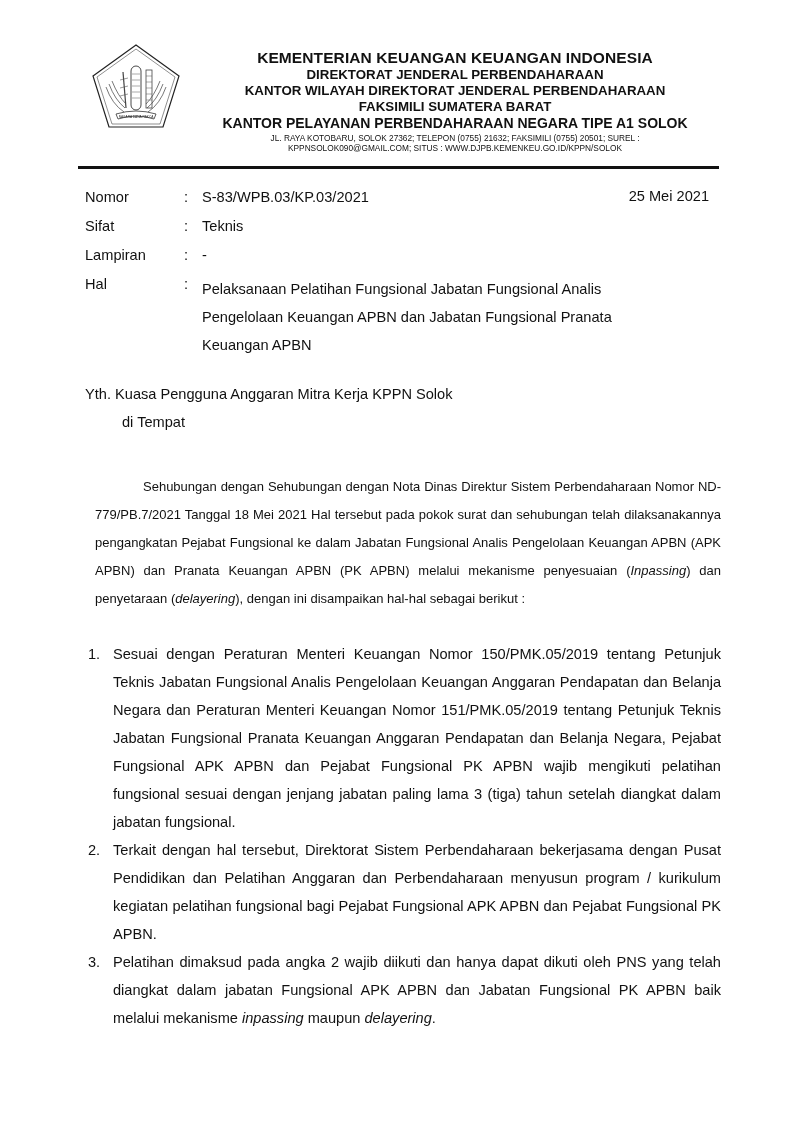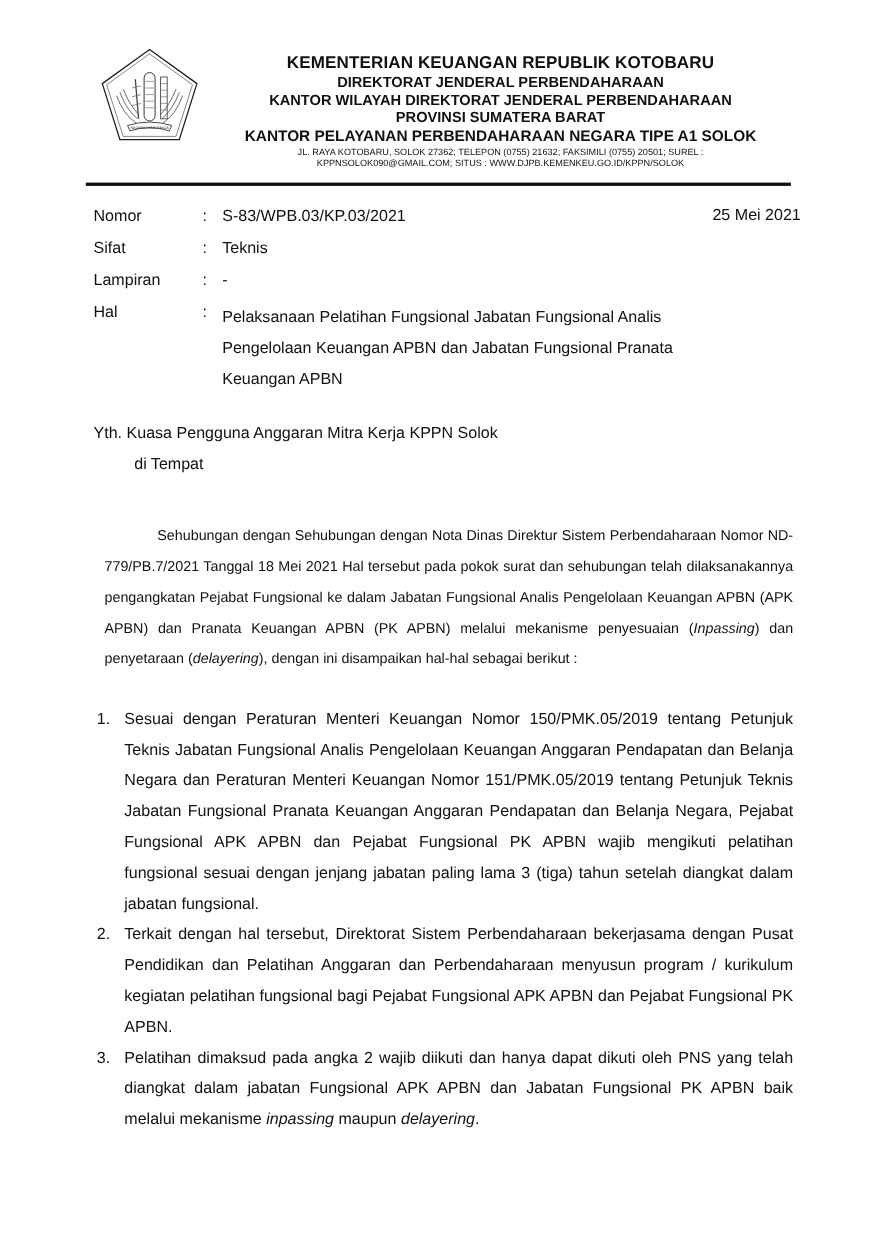"KEMENTERIAN KEUANGAN REPUBLIK KOTOBARU" div.l1 { text: REPUBLIK KOTOBARU -> KEUANGAN INDONESIA }
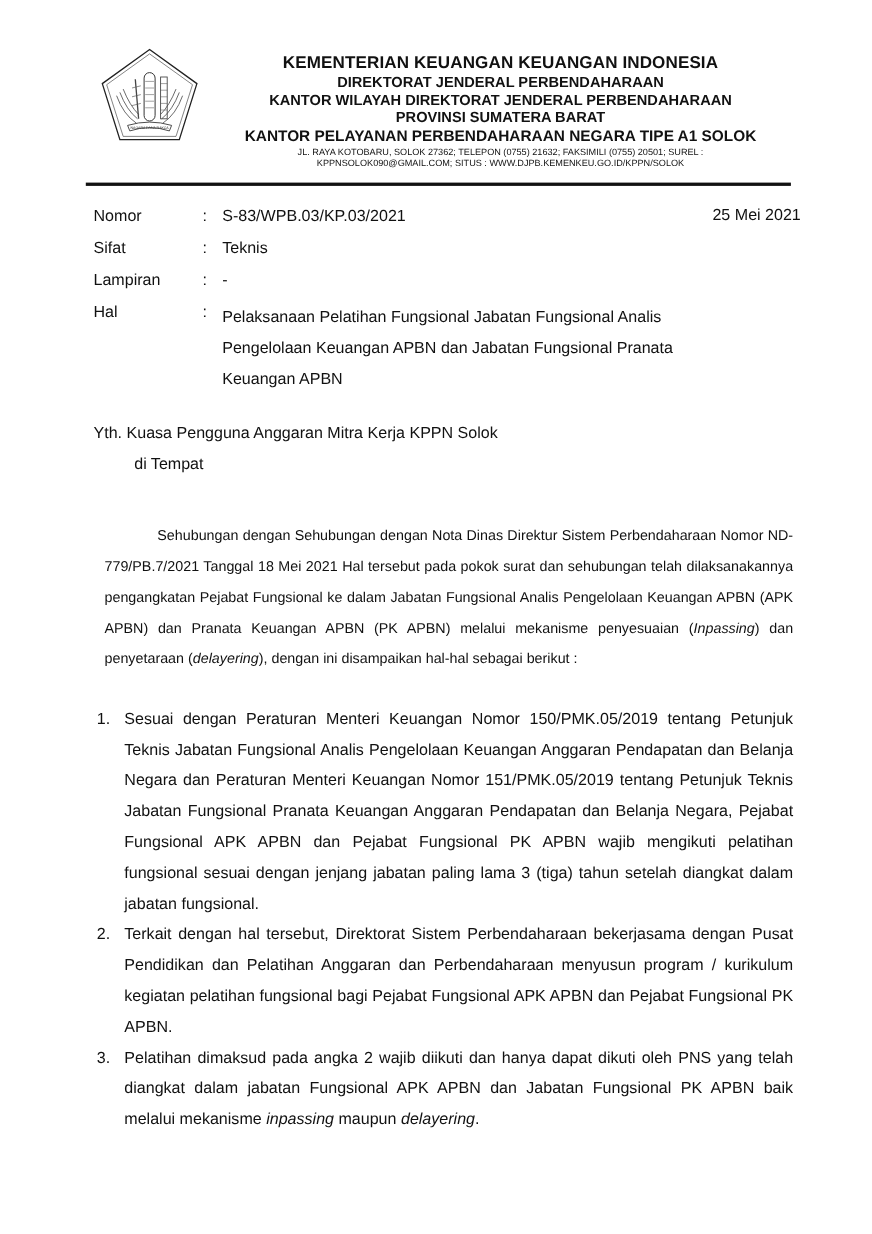"PROVINSI SUMATERA BARAT" div.l2 { text: PROVINSI -> FAKSIMILI }
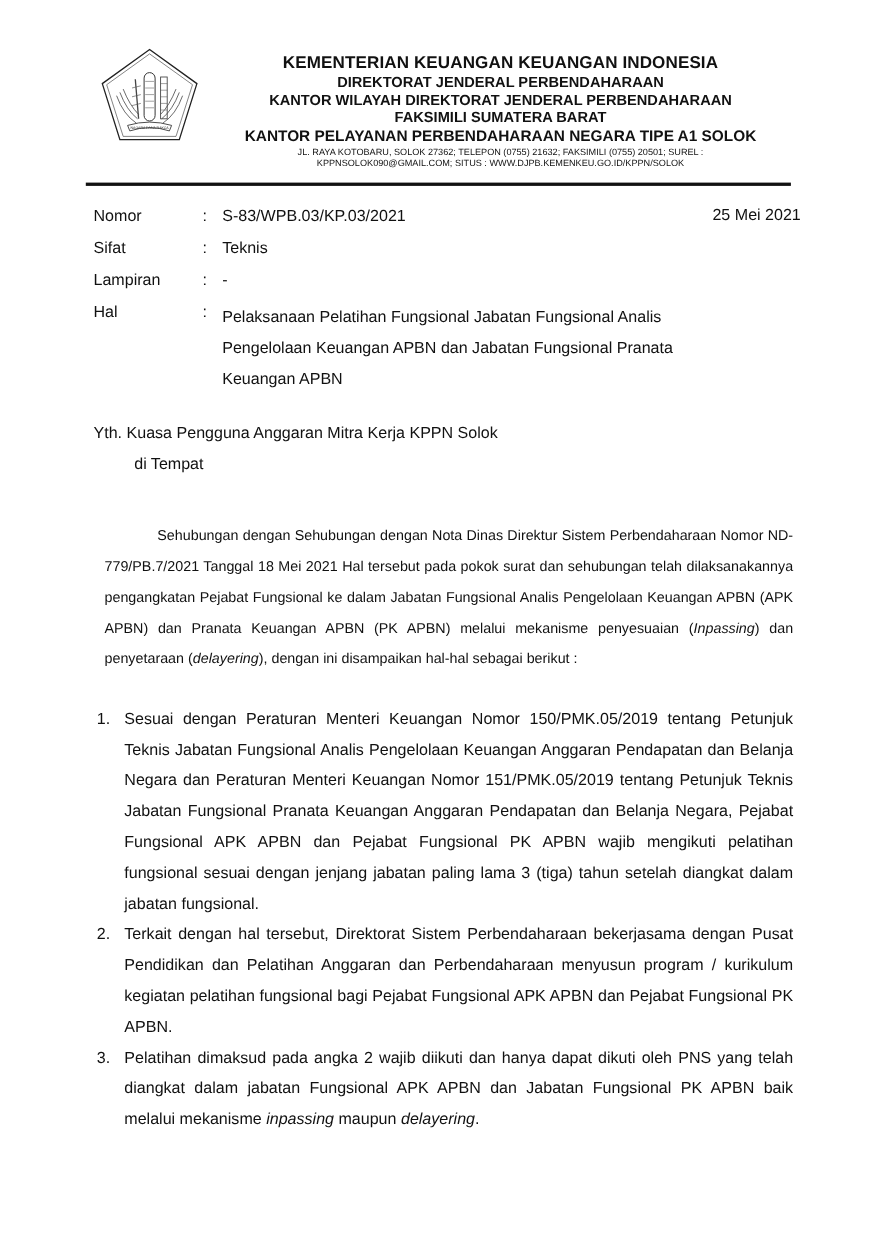"25 Mei 2021" .date { right: 65px -> 84px }
